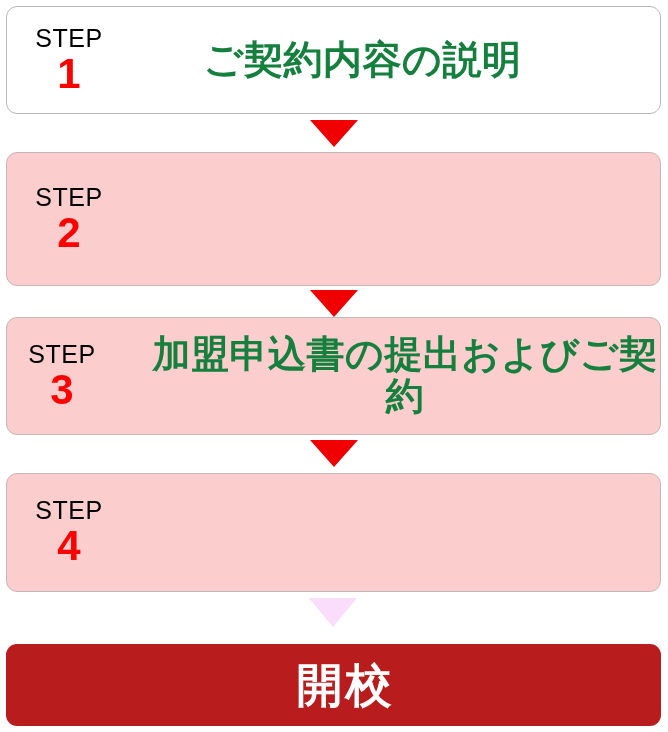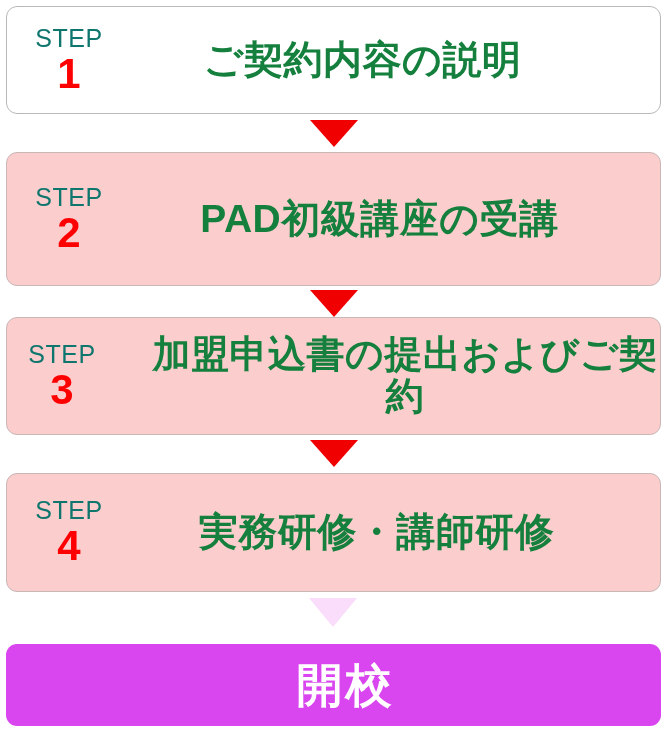"STEP" .step-word { color: #0f766e -> #000000 }
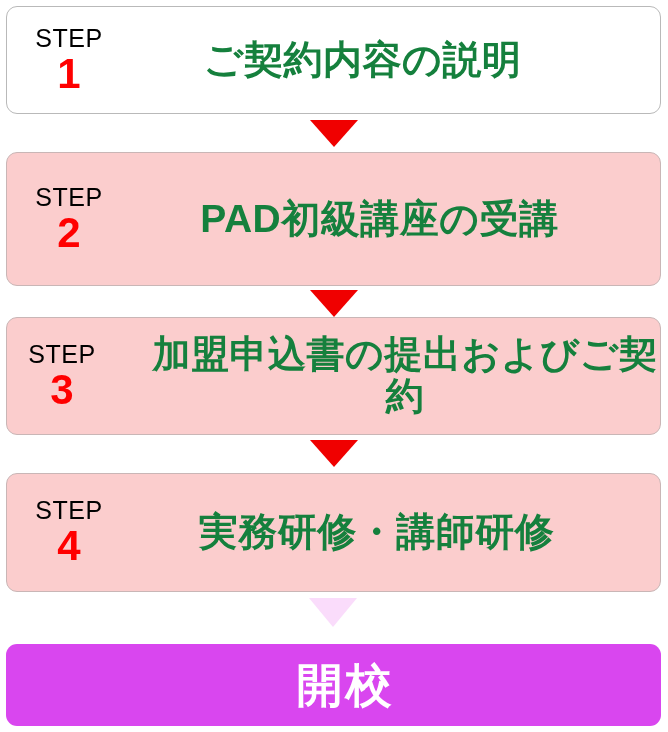"PAD初級講座の受講" div.step-title { html: <div>PAD初級講座の受講</div> -> none }
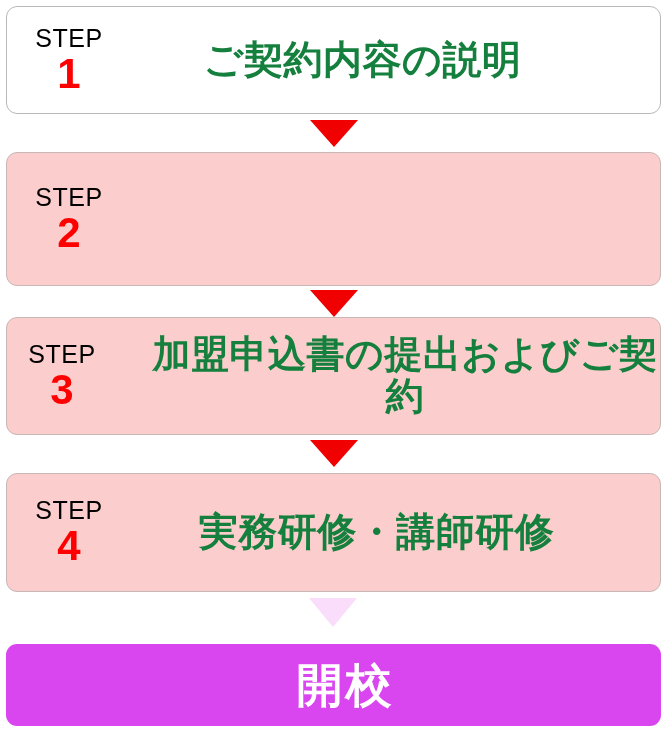"実務研修・講師研修" div.step-title { html: <div>実務研修・講師研修</div> -> none }
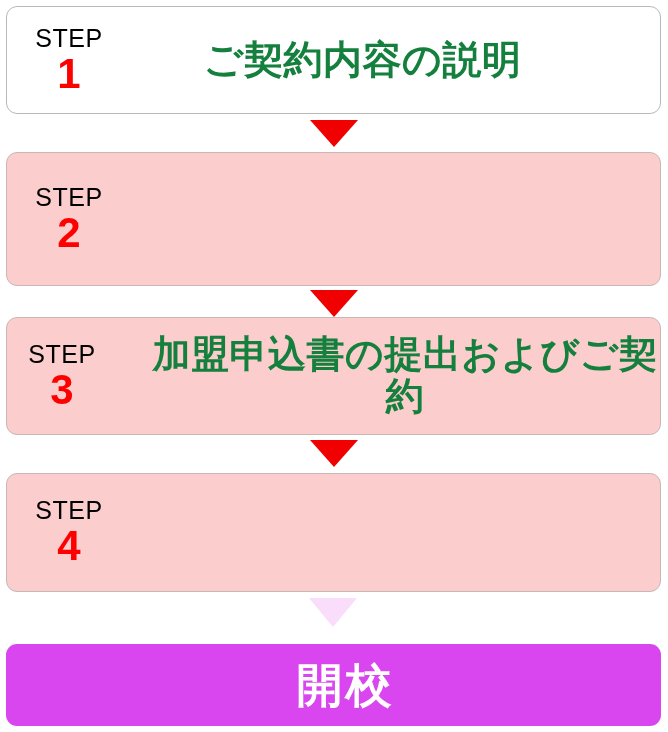"開校" #box-final { background: #d946ef -> #b91c1c }
